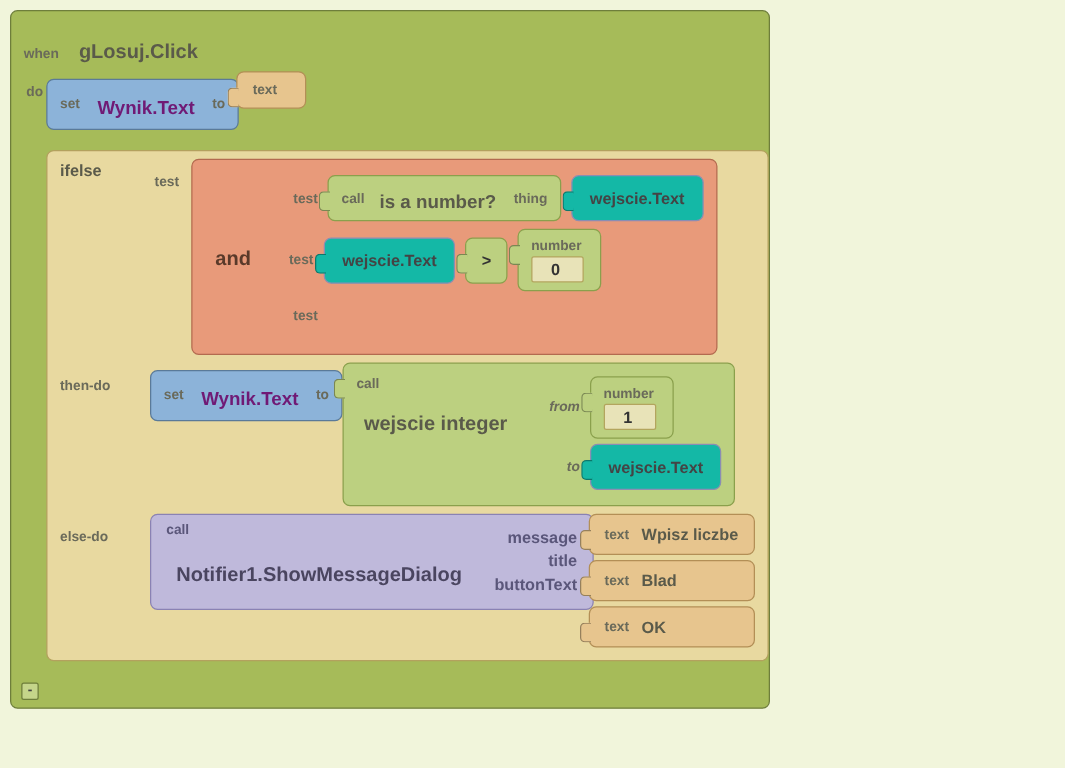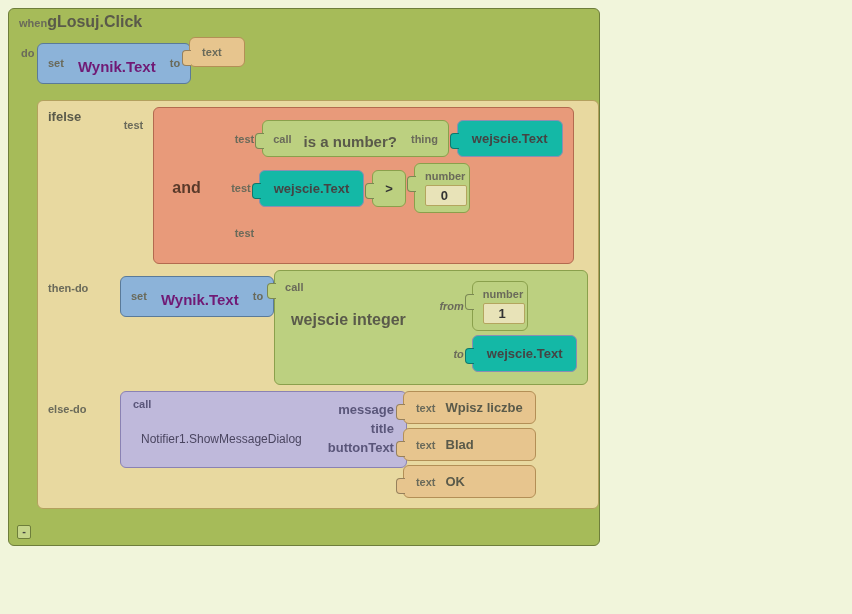"when" .event-header { gap: 0 -> 16px; margin-top: none -> 20px }
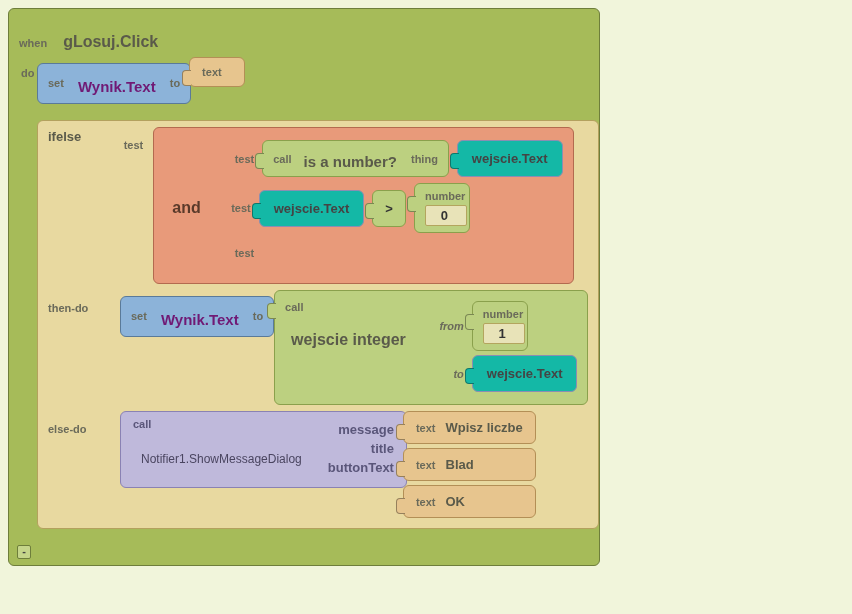"number" .number { padding: 4px 2px 6px 10px -> 4px 13px 6px 10px }
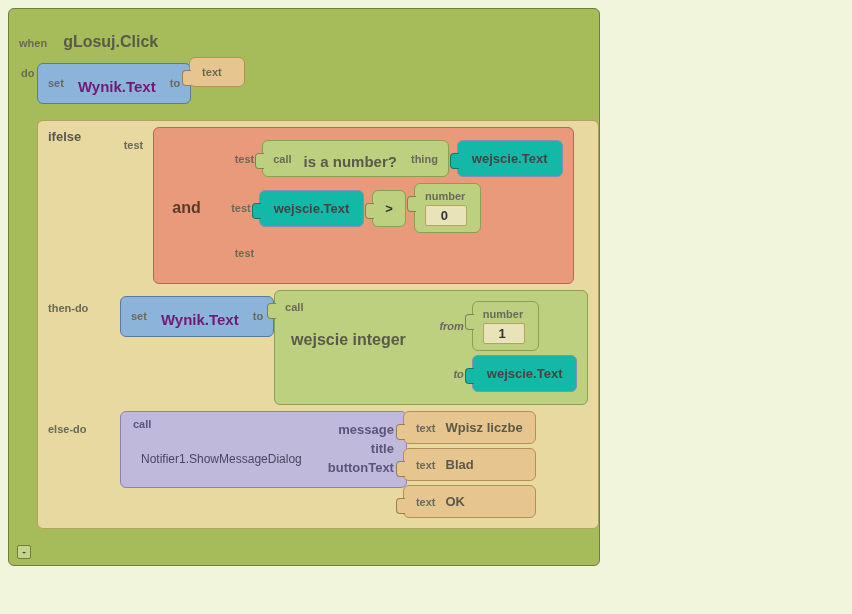"Notifier1.ShowMessageDialog" .proccall .pname { font-size: 12px -> 16px; font-weight: normal -> bold }
